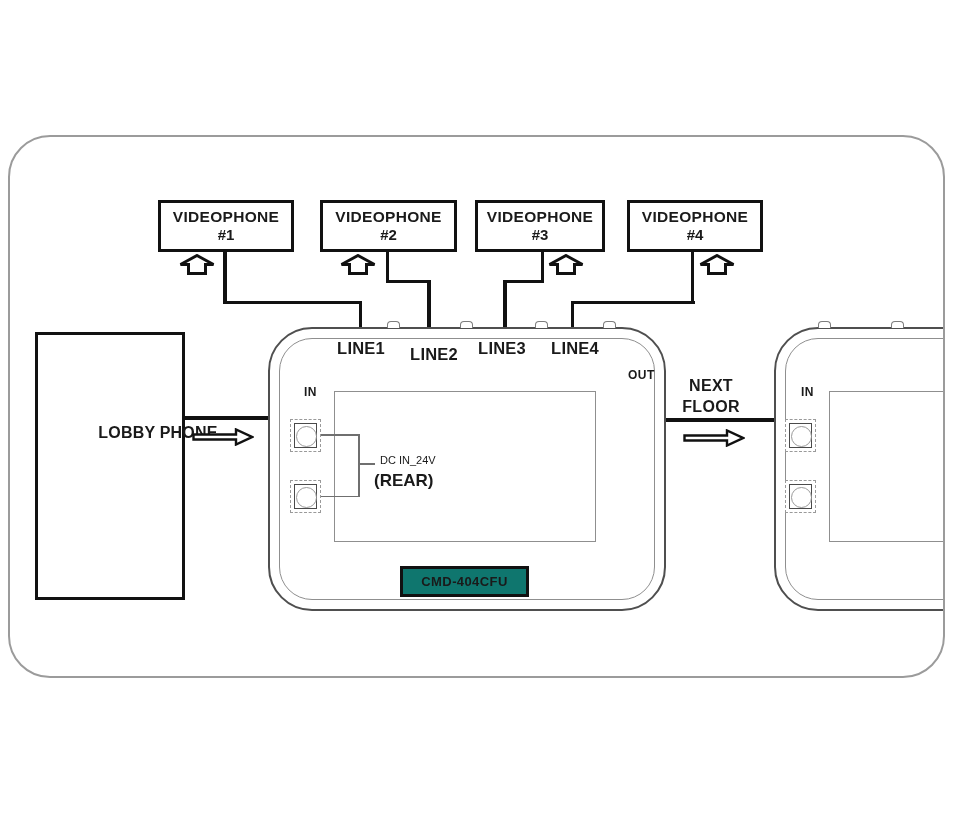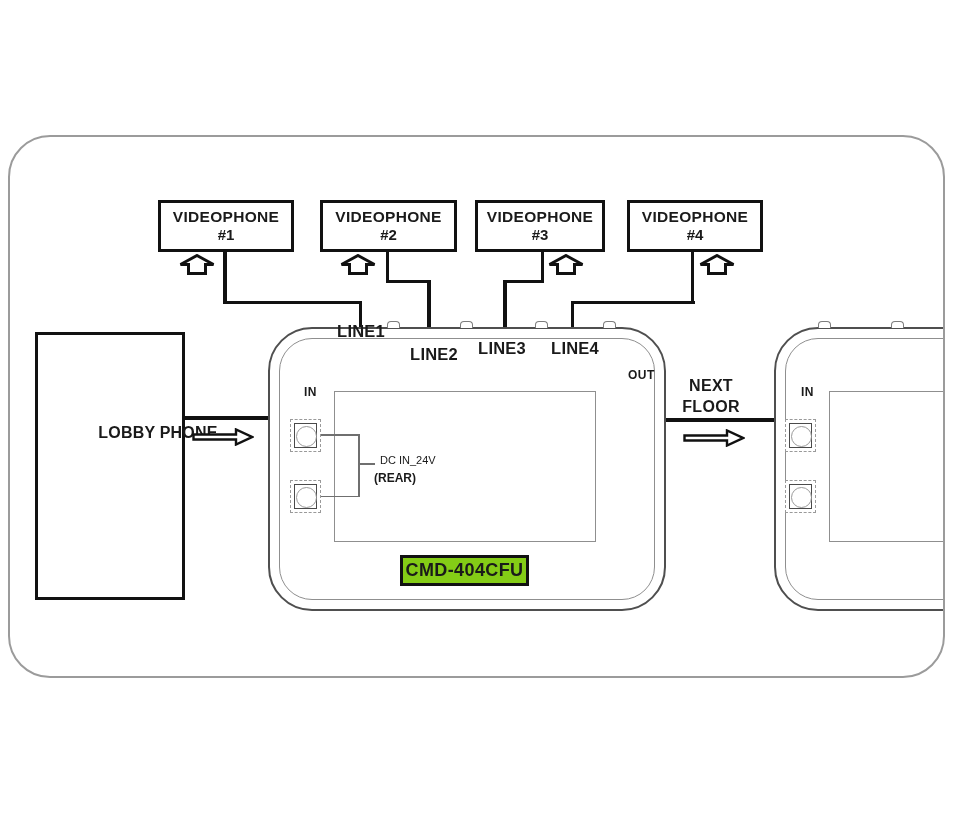"LINE1" div.line-label { top: 185px -> 202px }
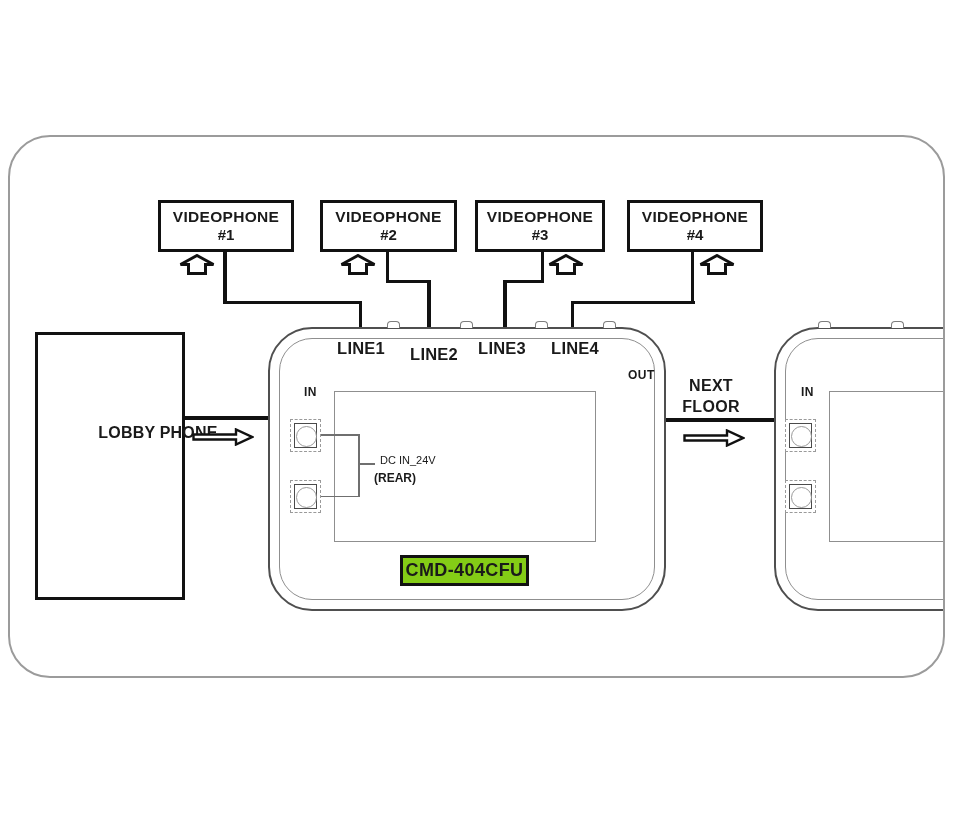"(REAR)" .rear-label { font-size: 12px -> 17px }
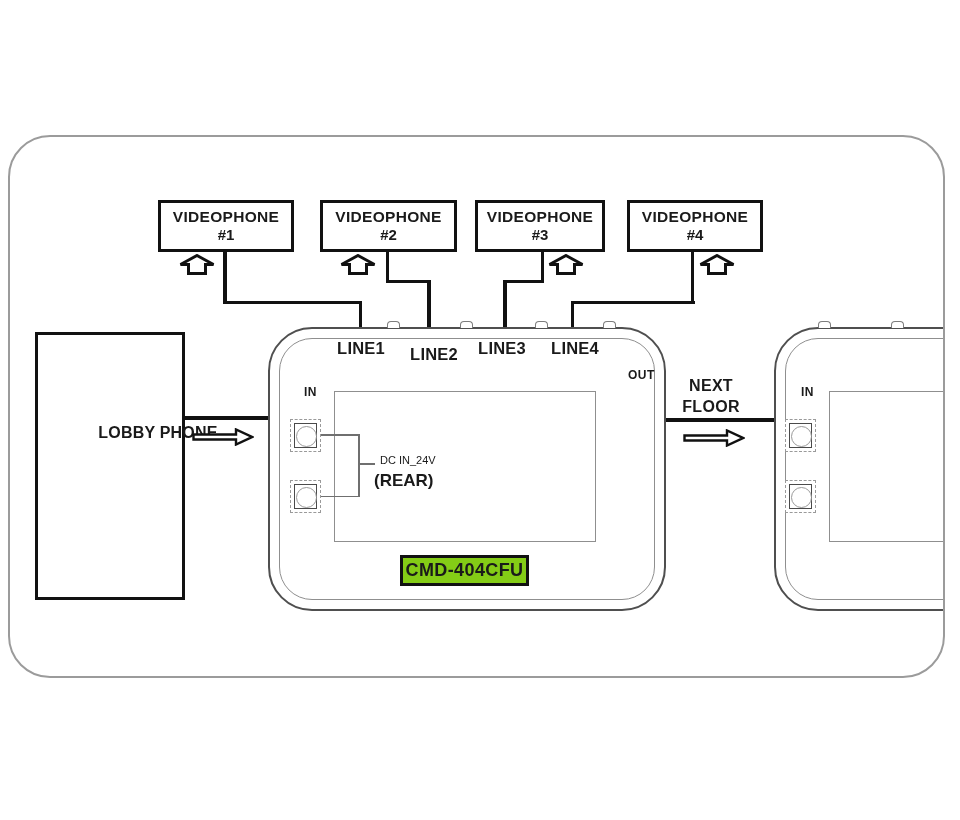"CMD-404CFU" .model-badge { background: #84cc16 -> #0f766e; font-size: 18px -> 13px; margin-top: none -> 11px }
